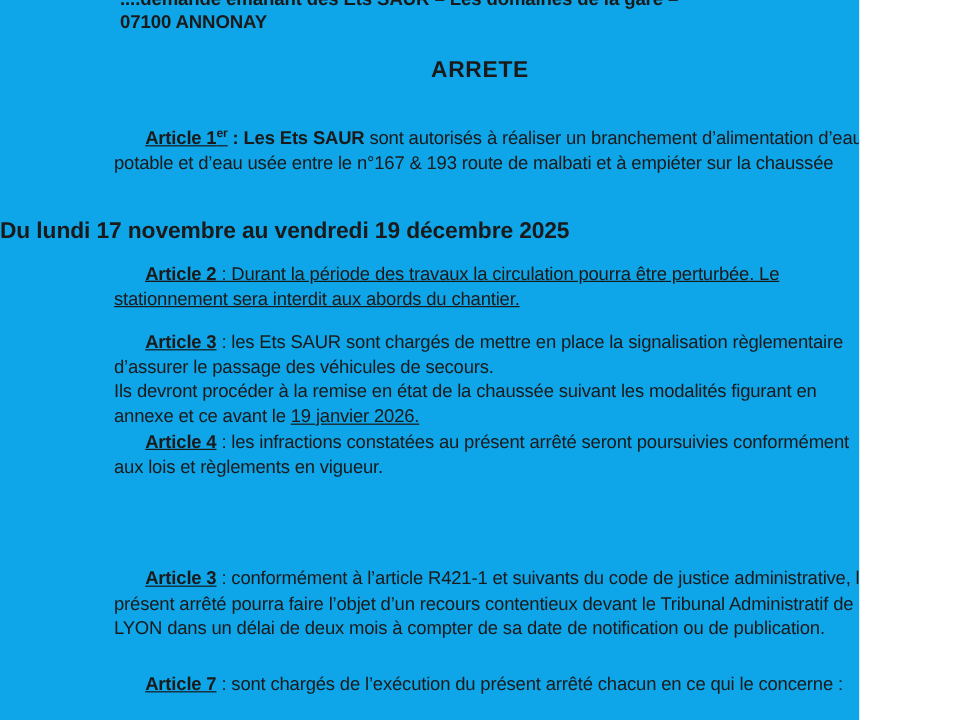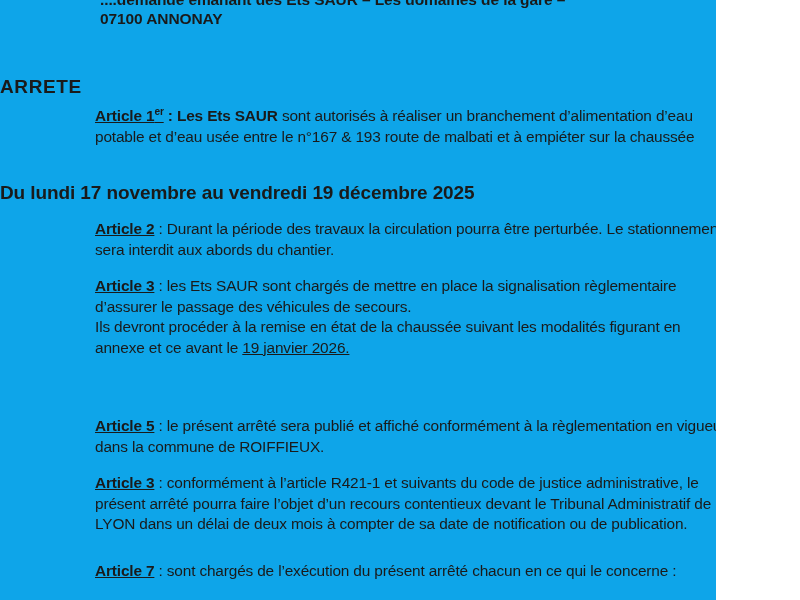"ARRETE" .title { text-align: none -> center; top: 76px -> 48px }
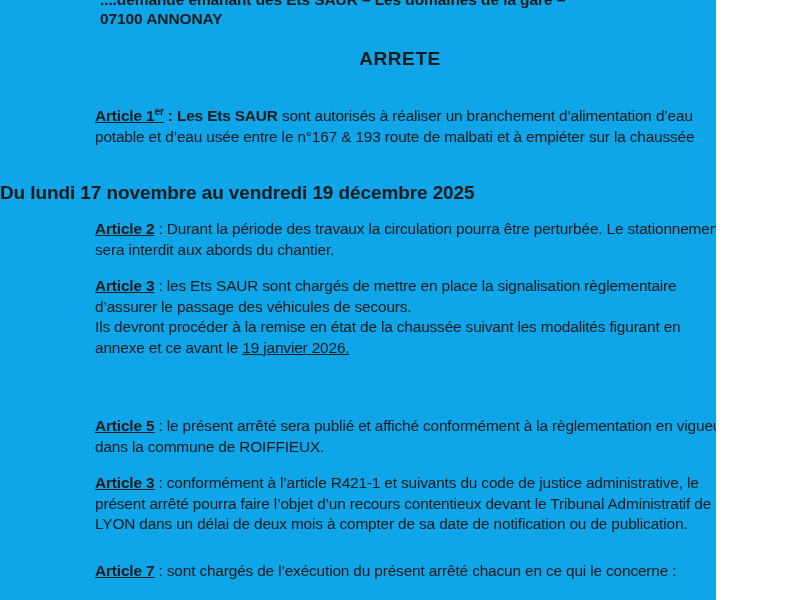"Article 1er" .lbl { margin-left: none -> 26px }
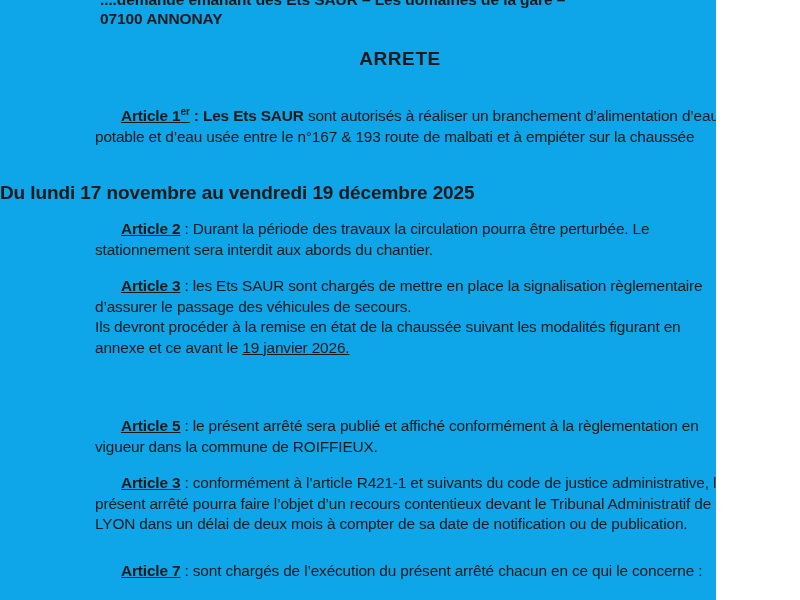"Article 2 : Durant la" .art2 { text-decoration: none -> underline }
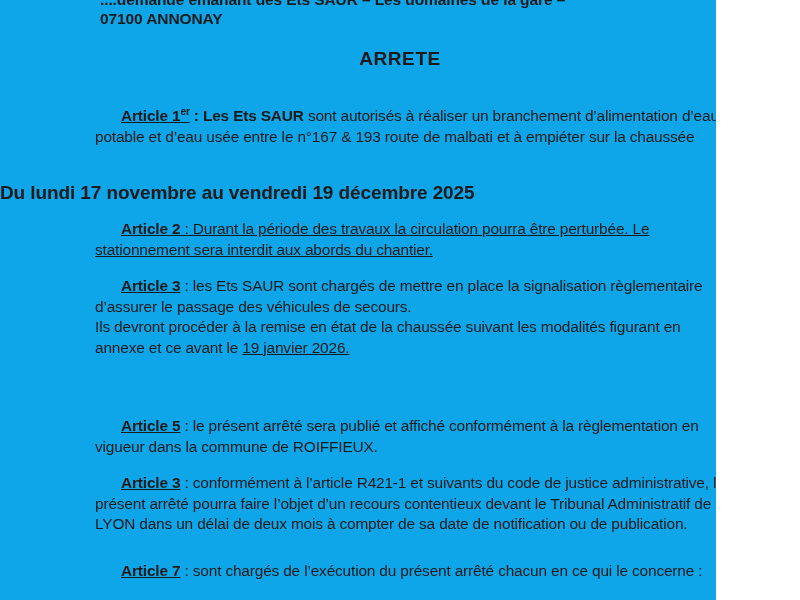"Article 4 : les infractions" div.article { html: none -> <div> <span>Article 4</span><span> : les infractions constatées au présent arrêté seront poursuivies conformément aux lois et règlements en vigueur.</span> </div> }
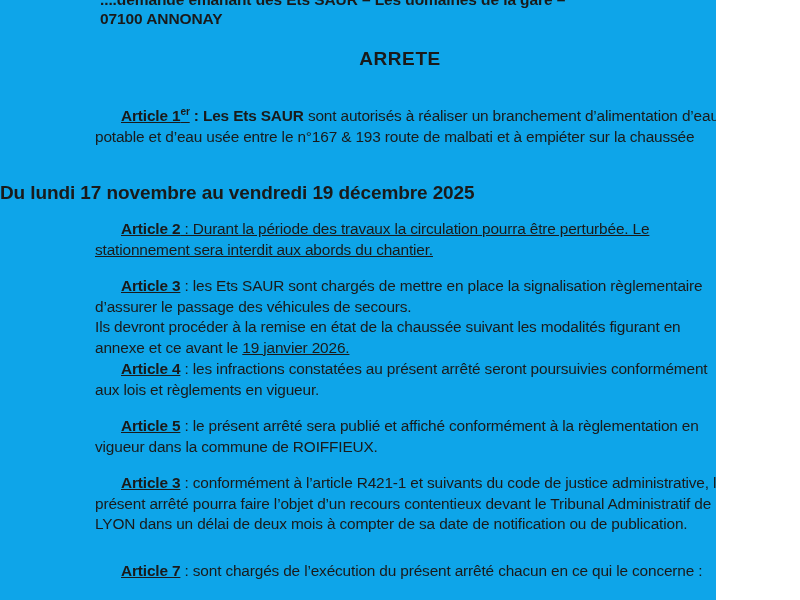"Article 5 : le présent" div.article { html: <div> <span>Article 5</span><span> : le présent arrêté sera publié et affiché conformément à la règlementation en vigueur dans la commune de ROIFFIEUX.</span> </div> -> none }
